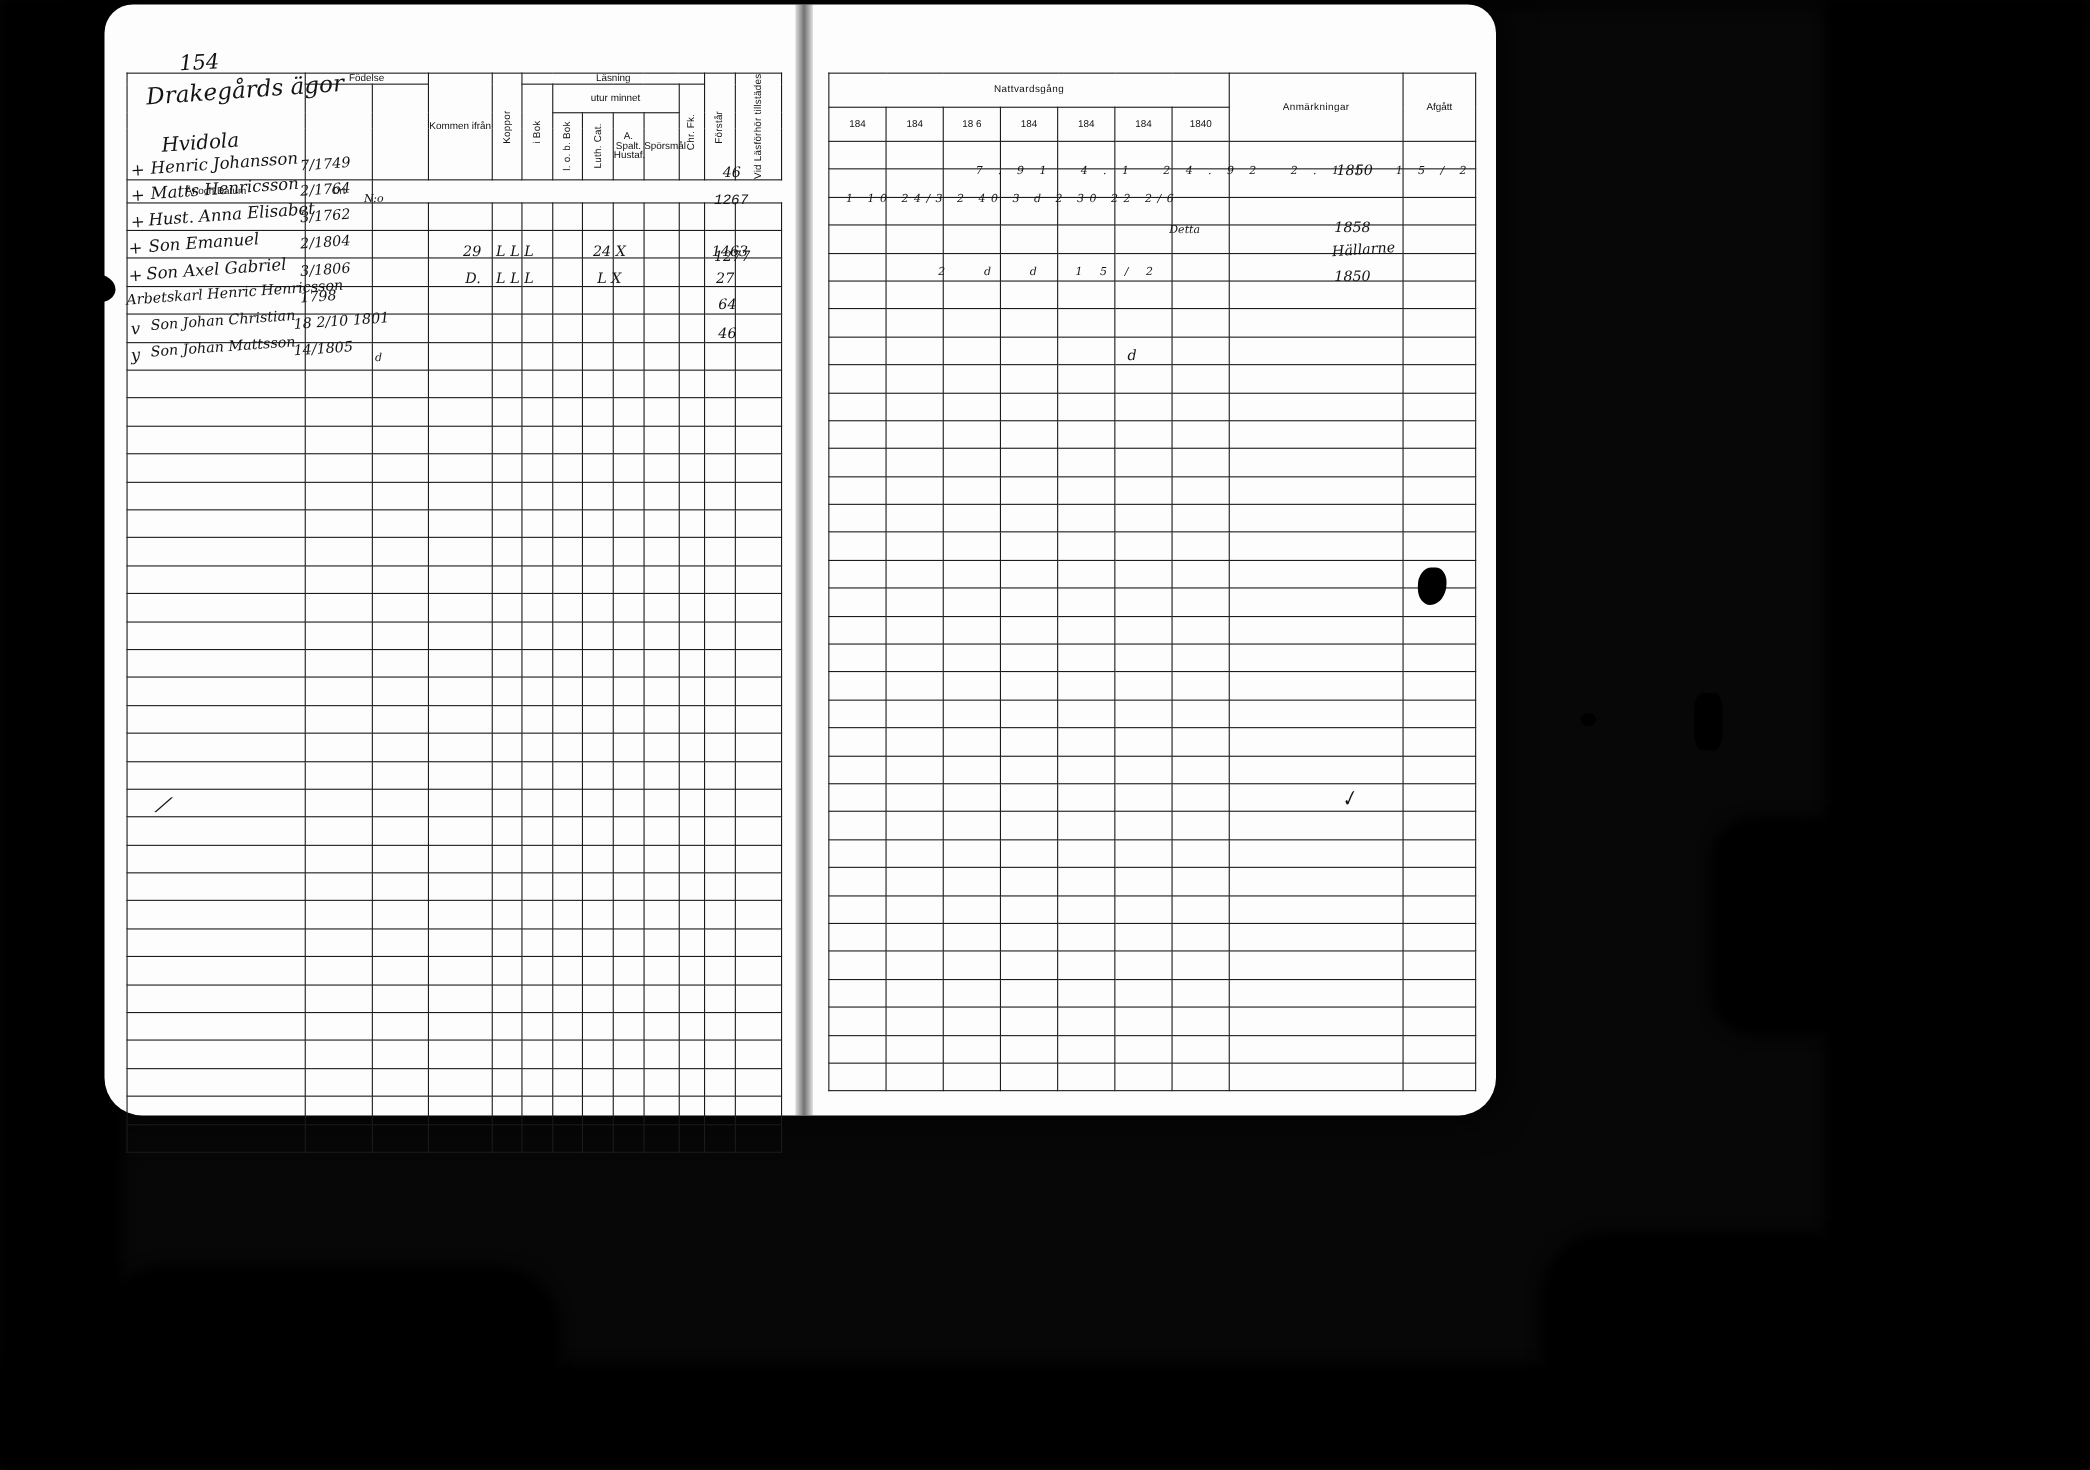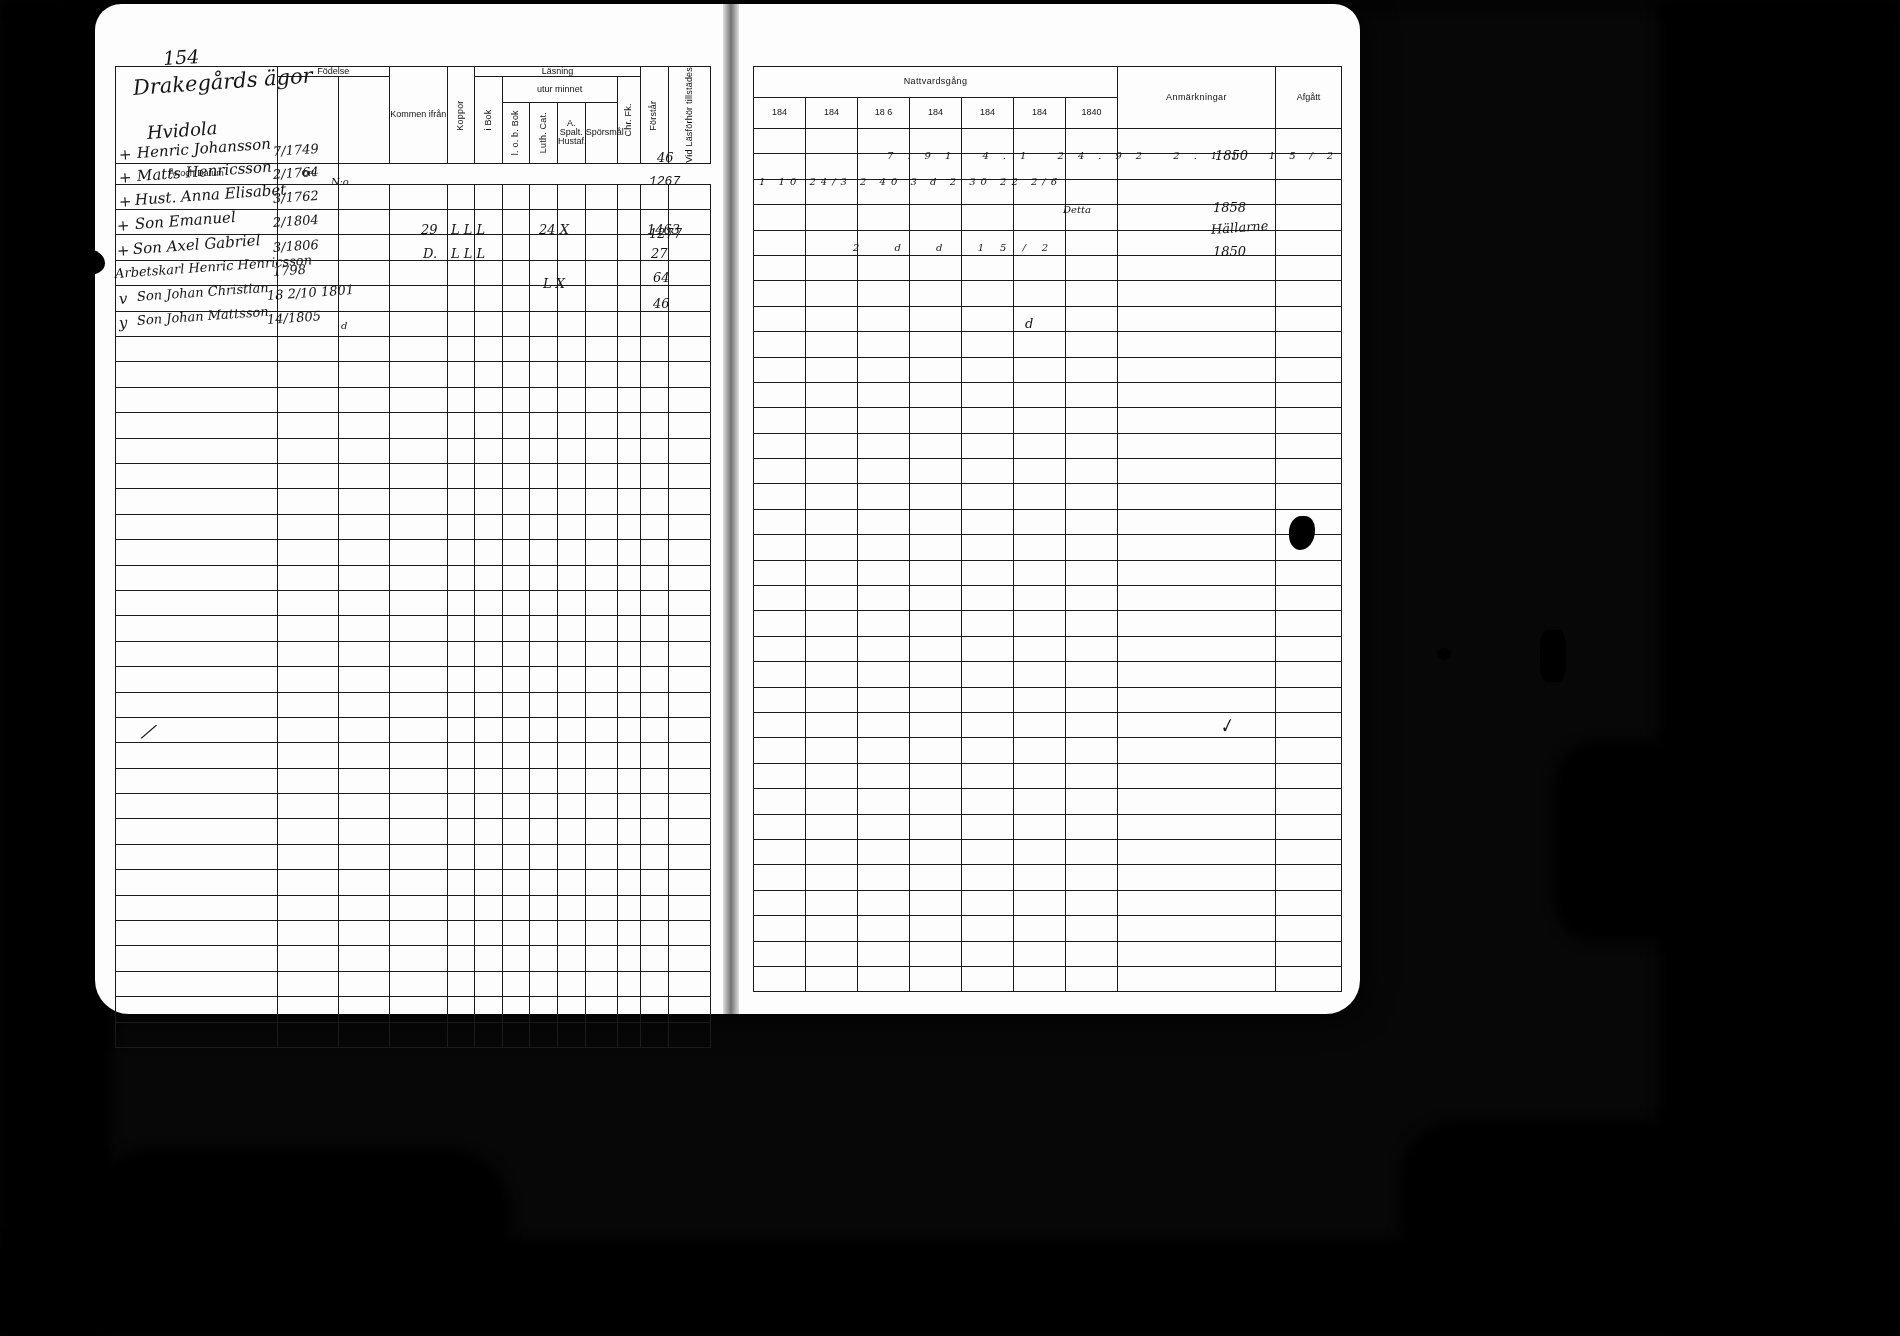"1 10 24/3 2 40" div.hw { left: 18px -> 28px }
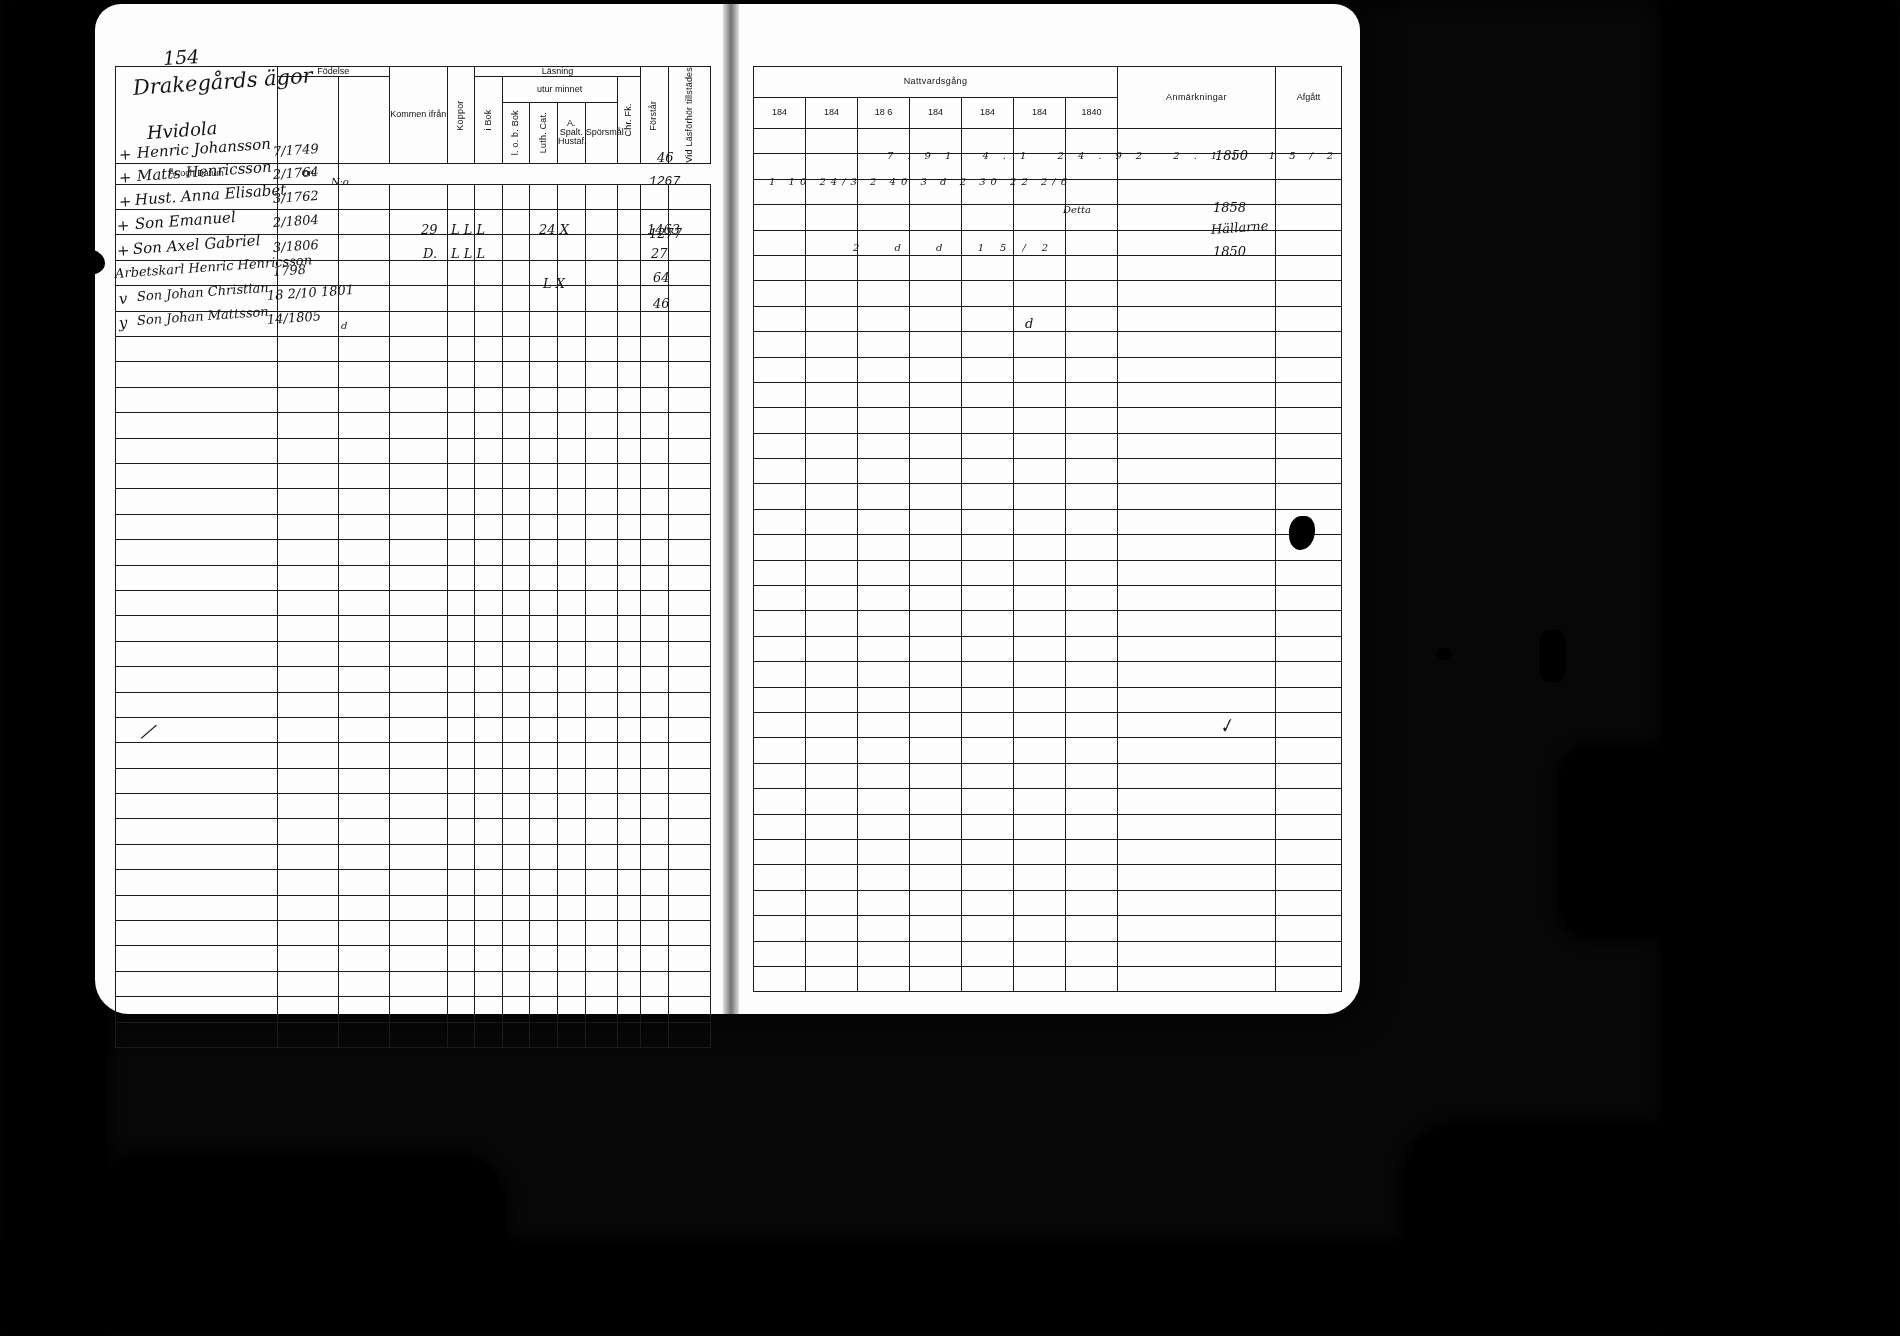"L X" div.hw { margin-top: 30px -> none }
